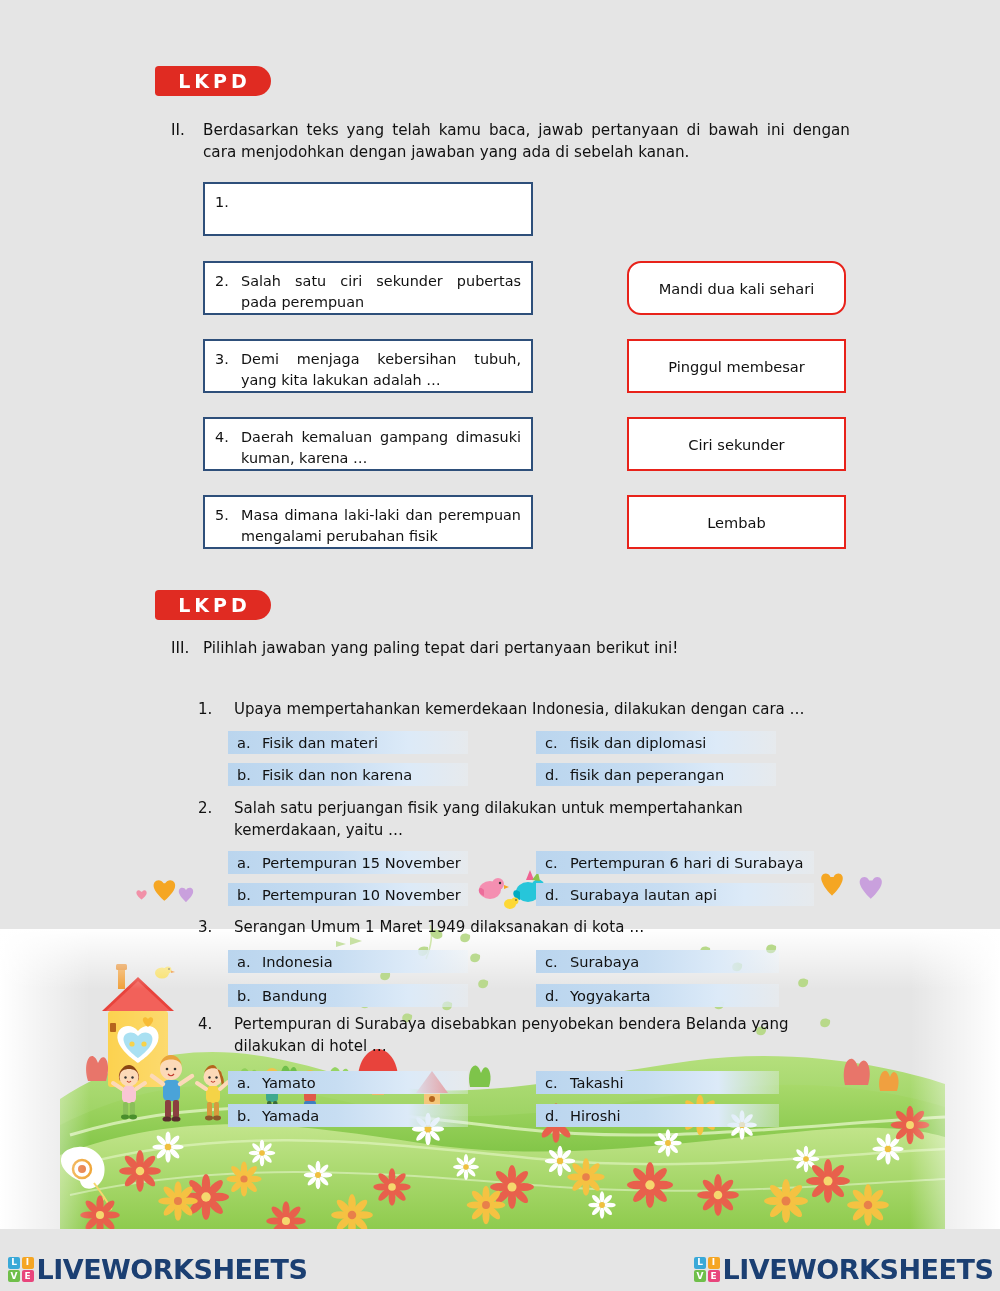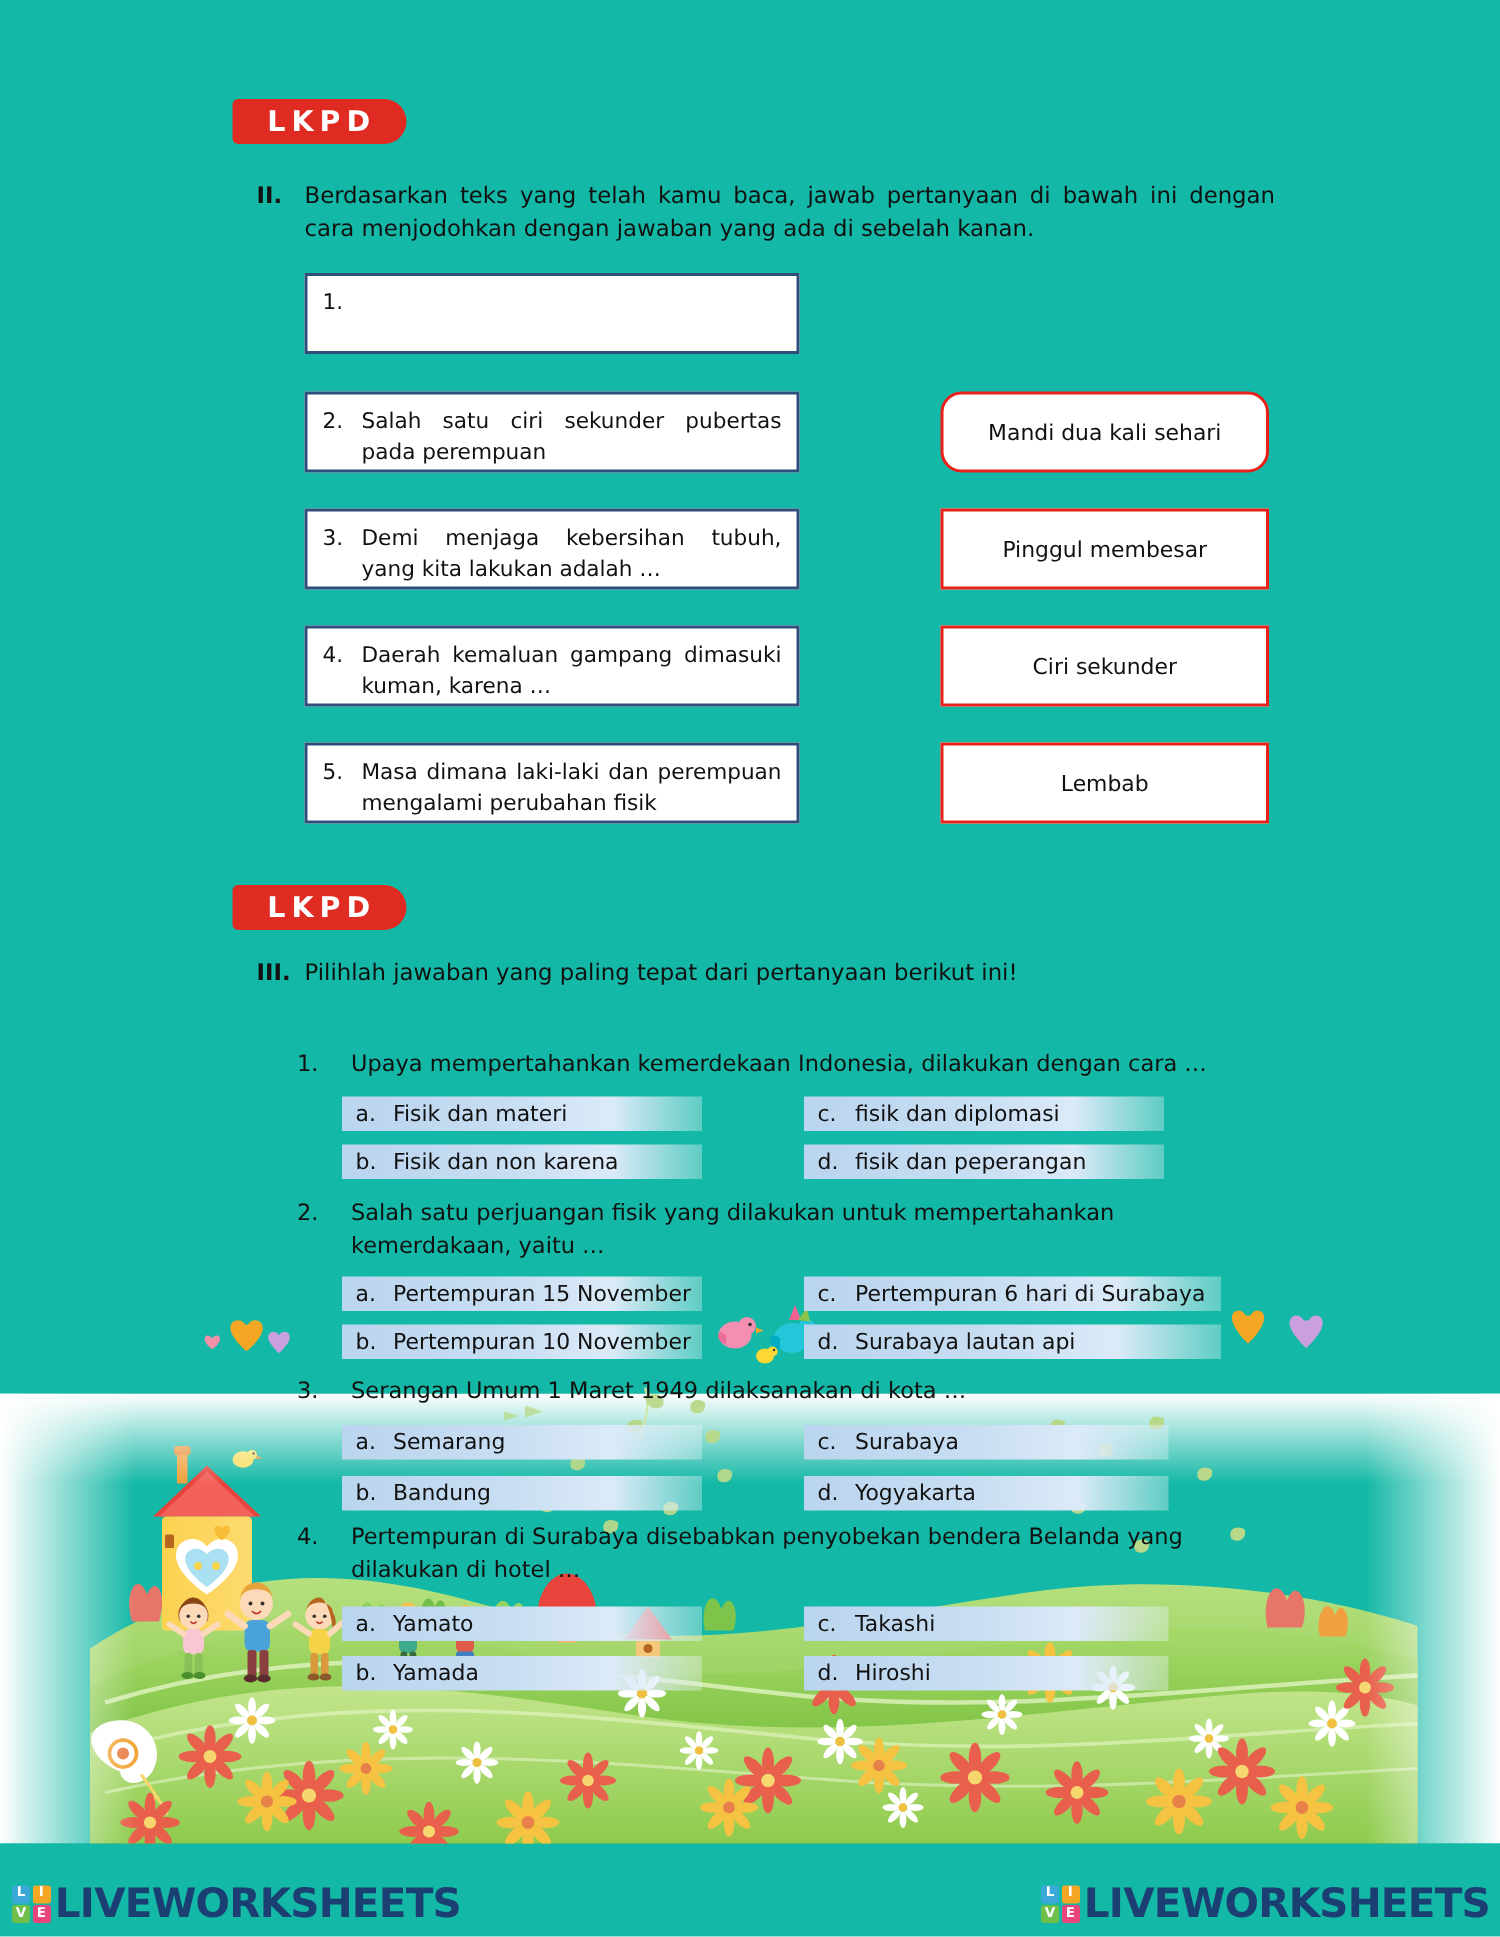"LKPD" .page { background: #14b8a6 -> #e5e5e5 }
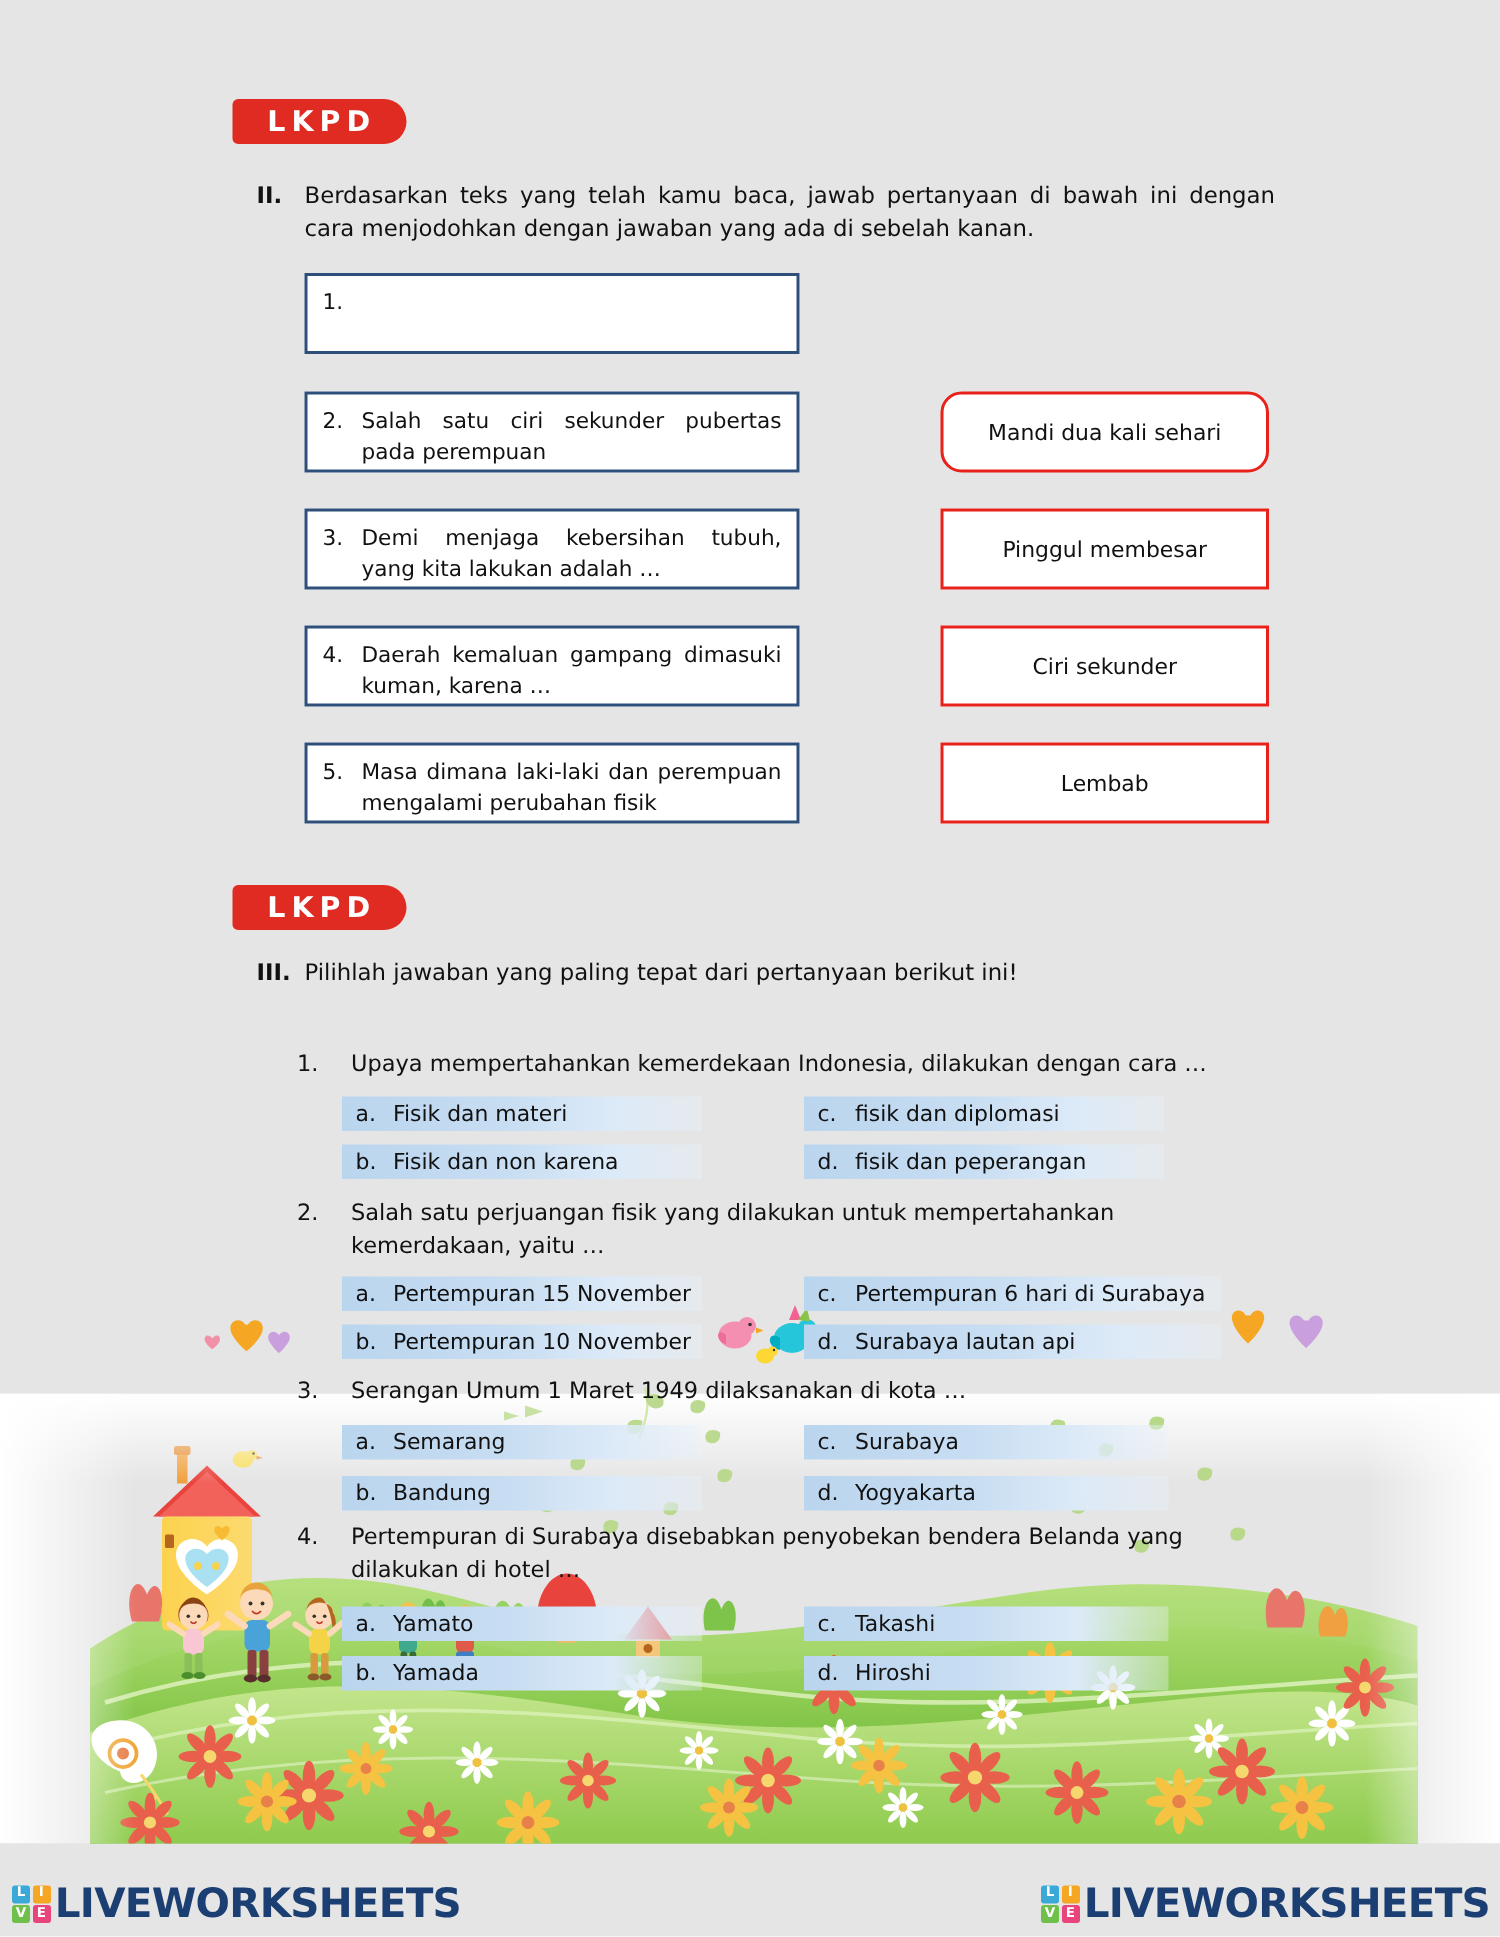"II." .section-intro .sec-num { font-weight: bold -> normal }
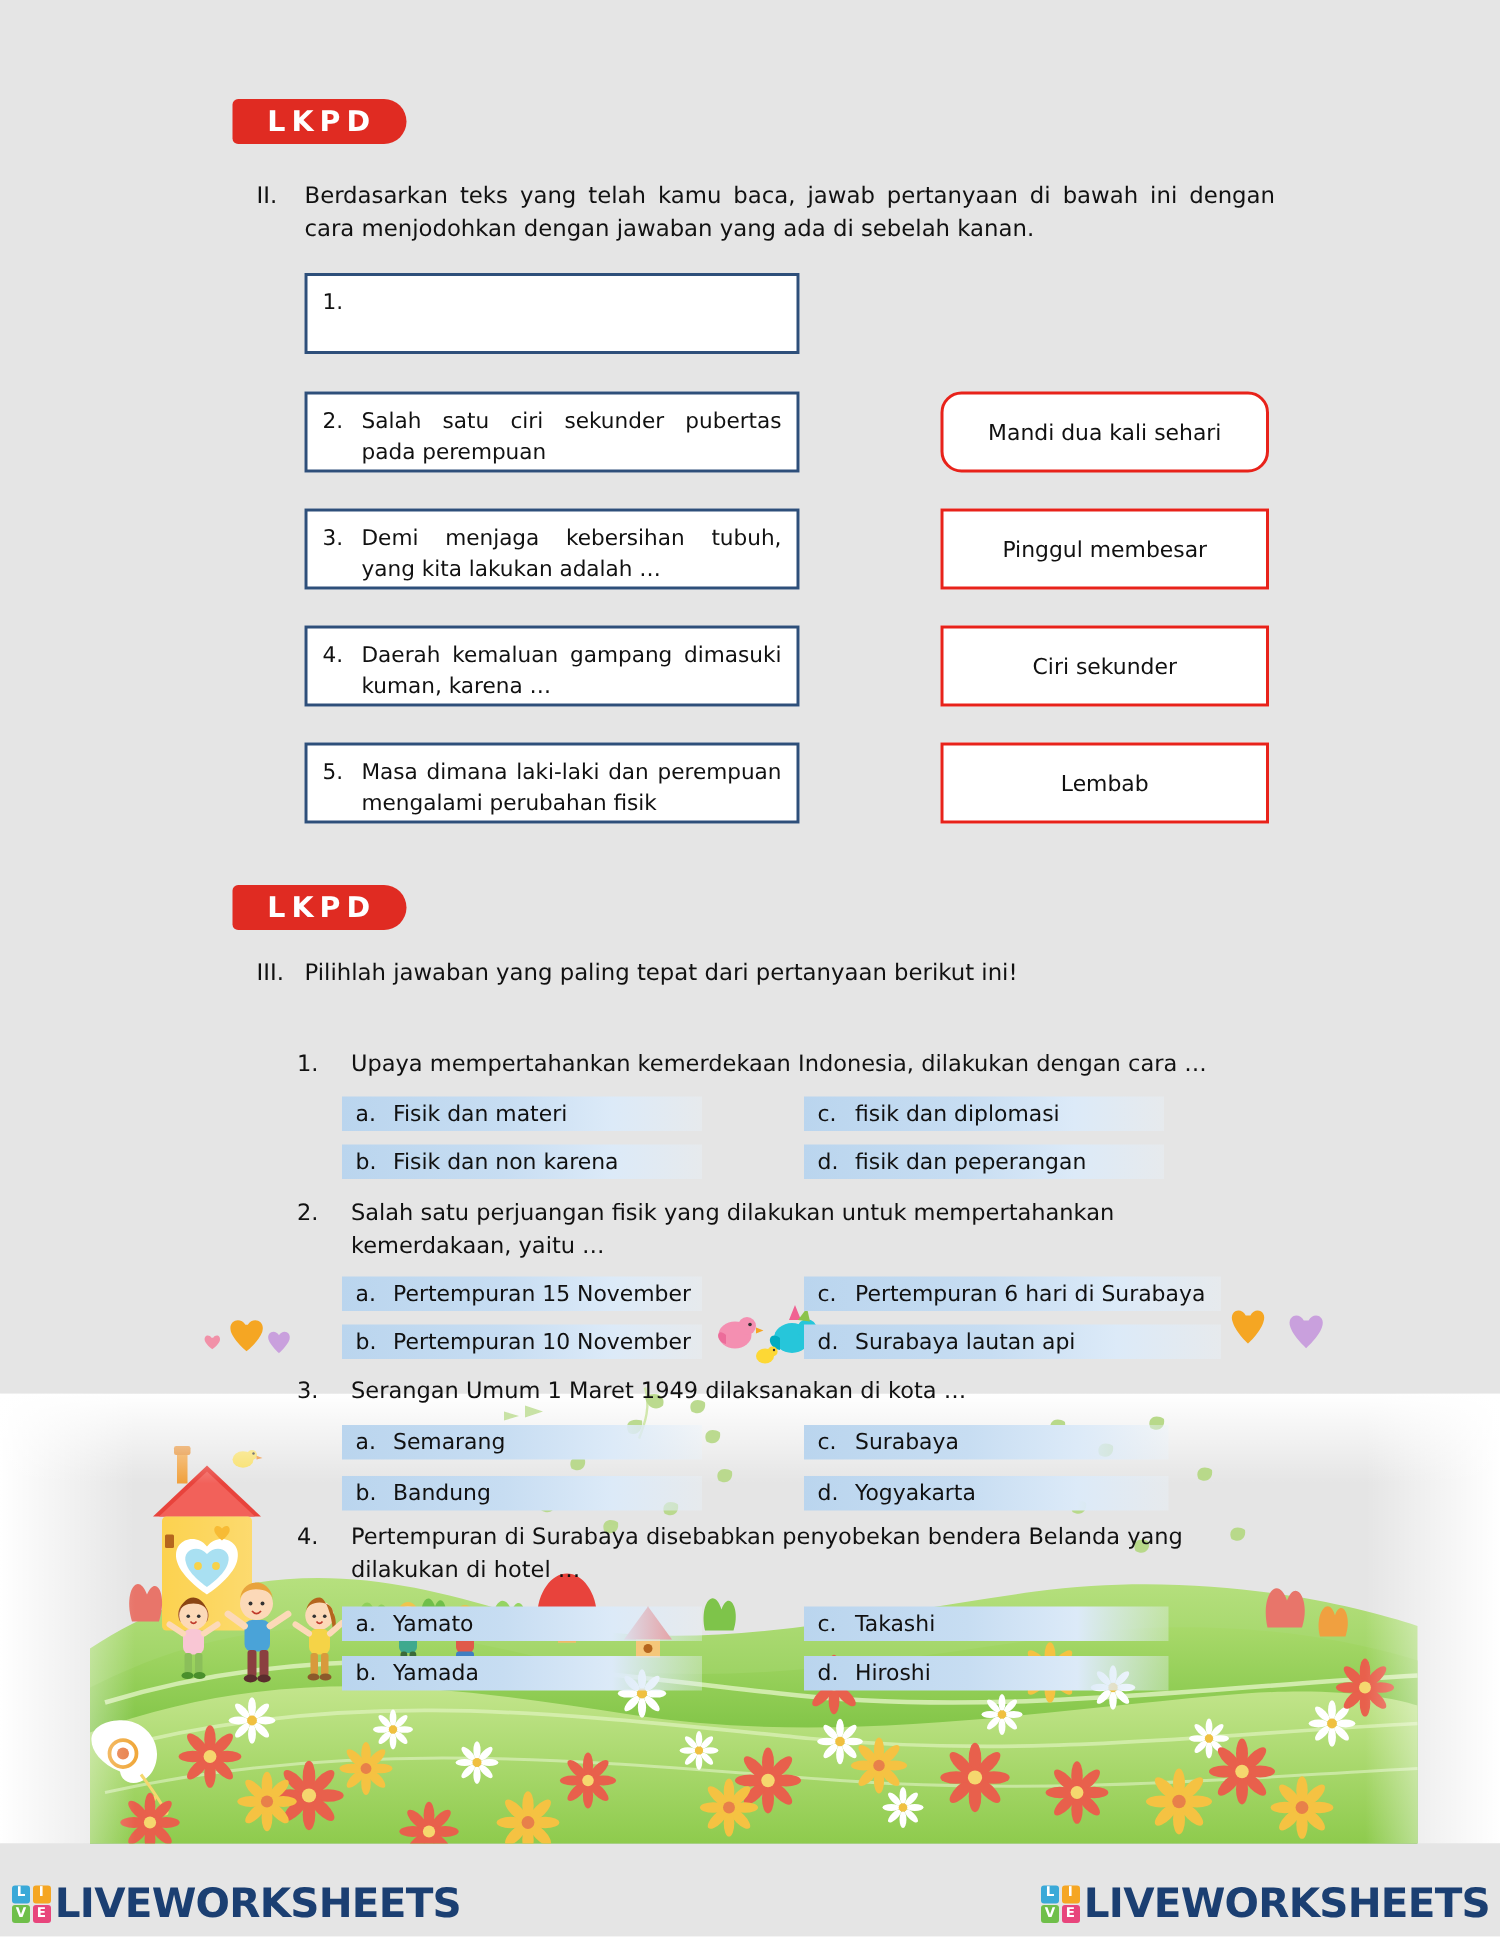"Semarang" span.otext { text: Semarang -> Indonesia }
